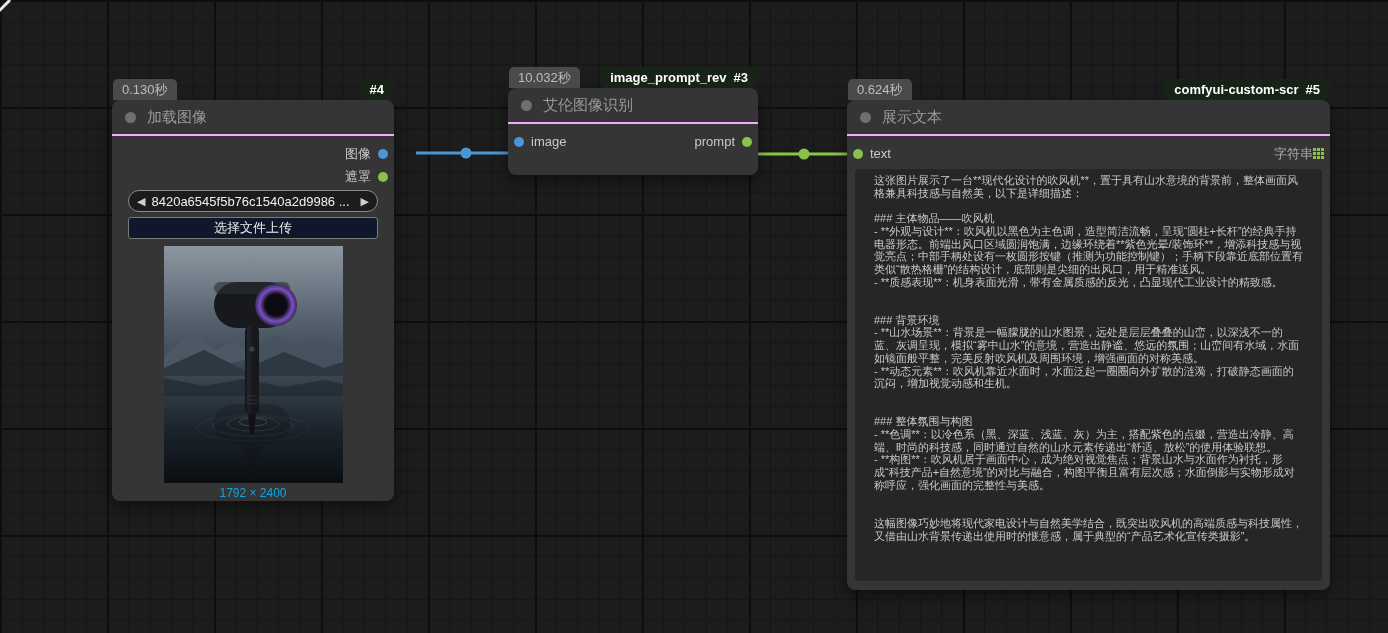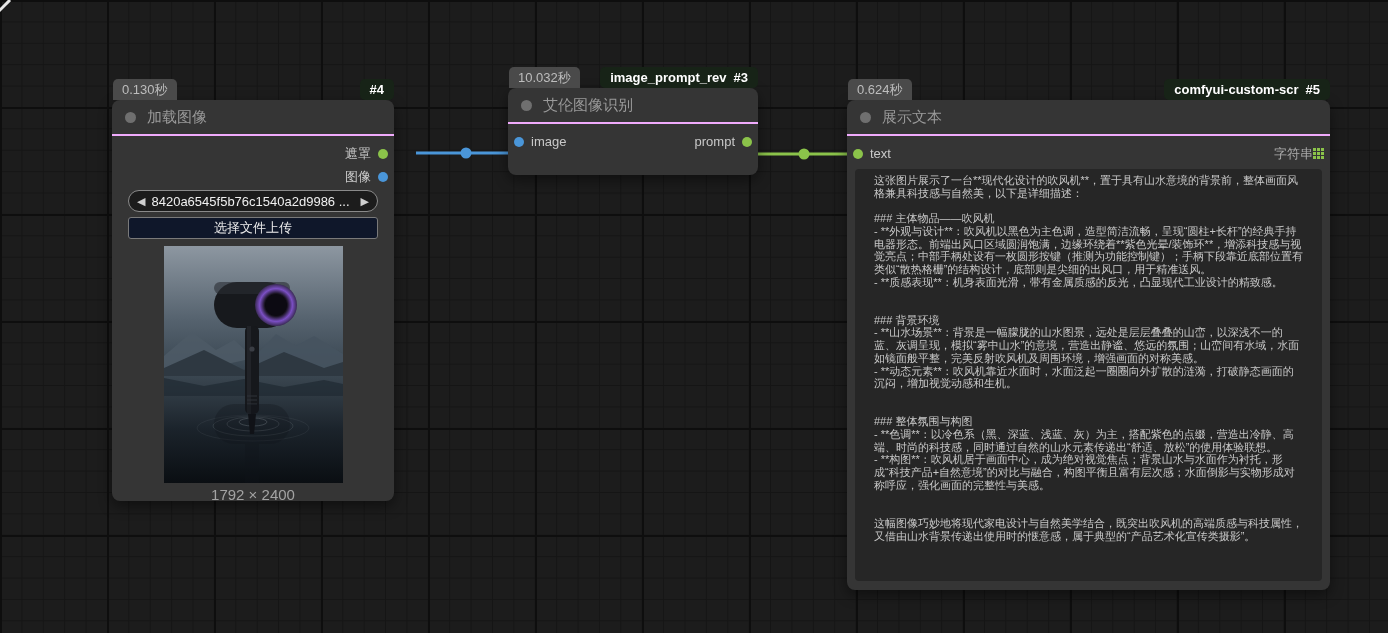"遮罩" div.port-row { order: before "图像" -> after "图像" }
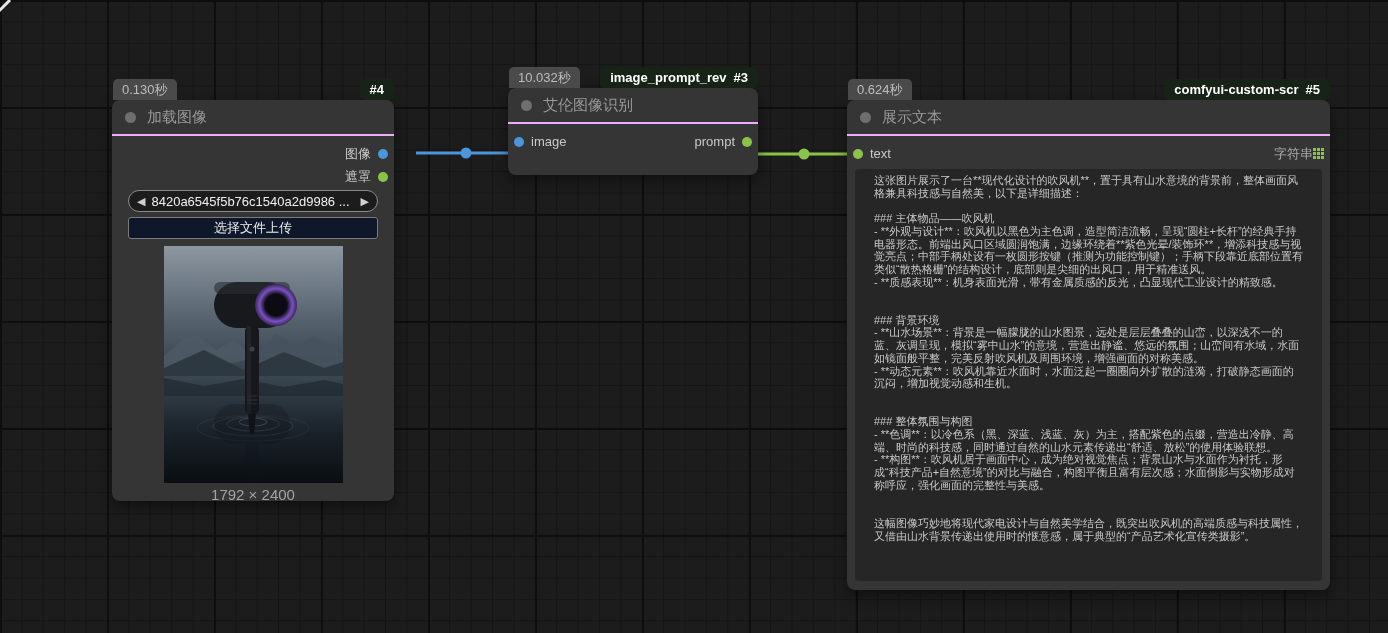"1792 × 2400" .preview-caption { color: #a3a3a3 -> #0ea5e9; font-size: 15px -> 12px }
